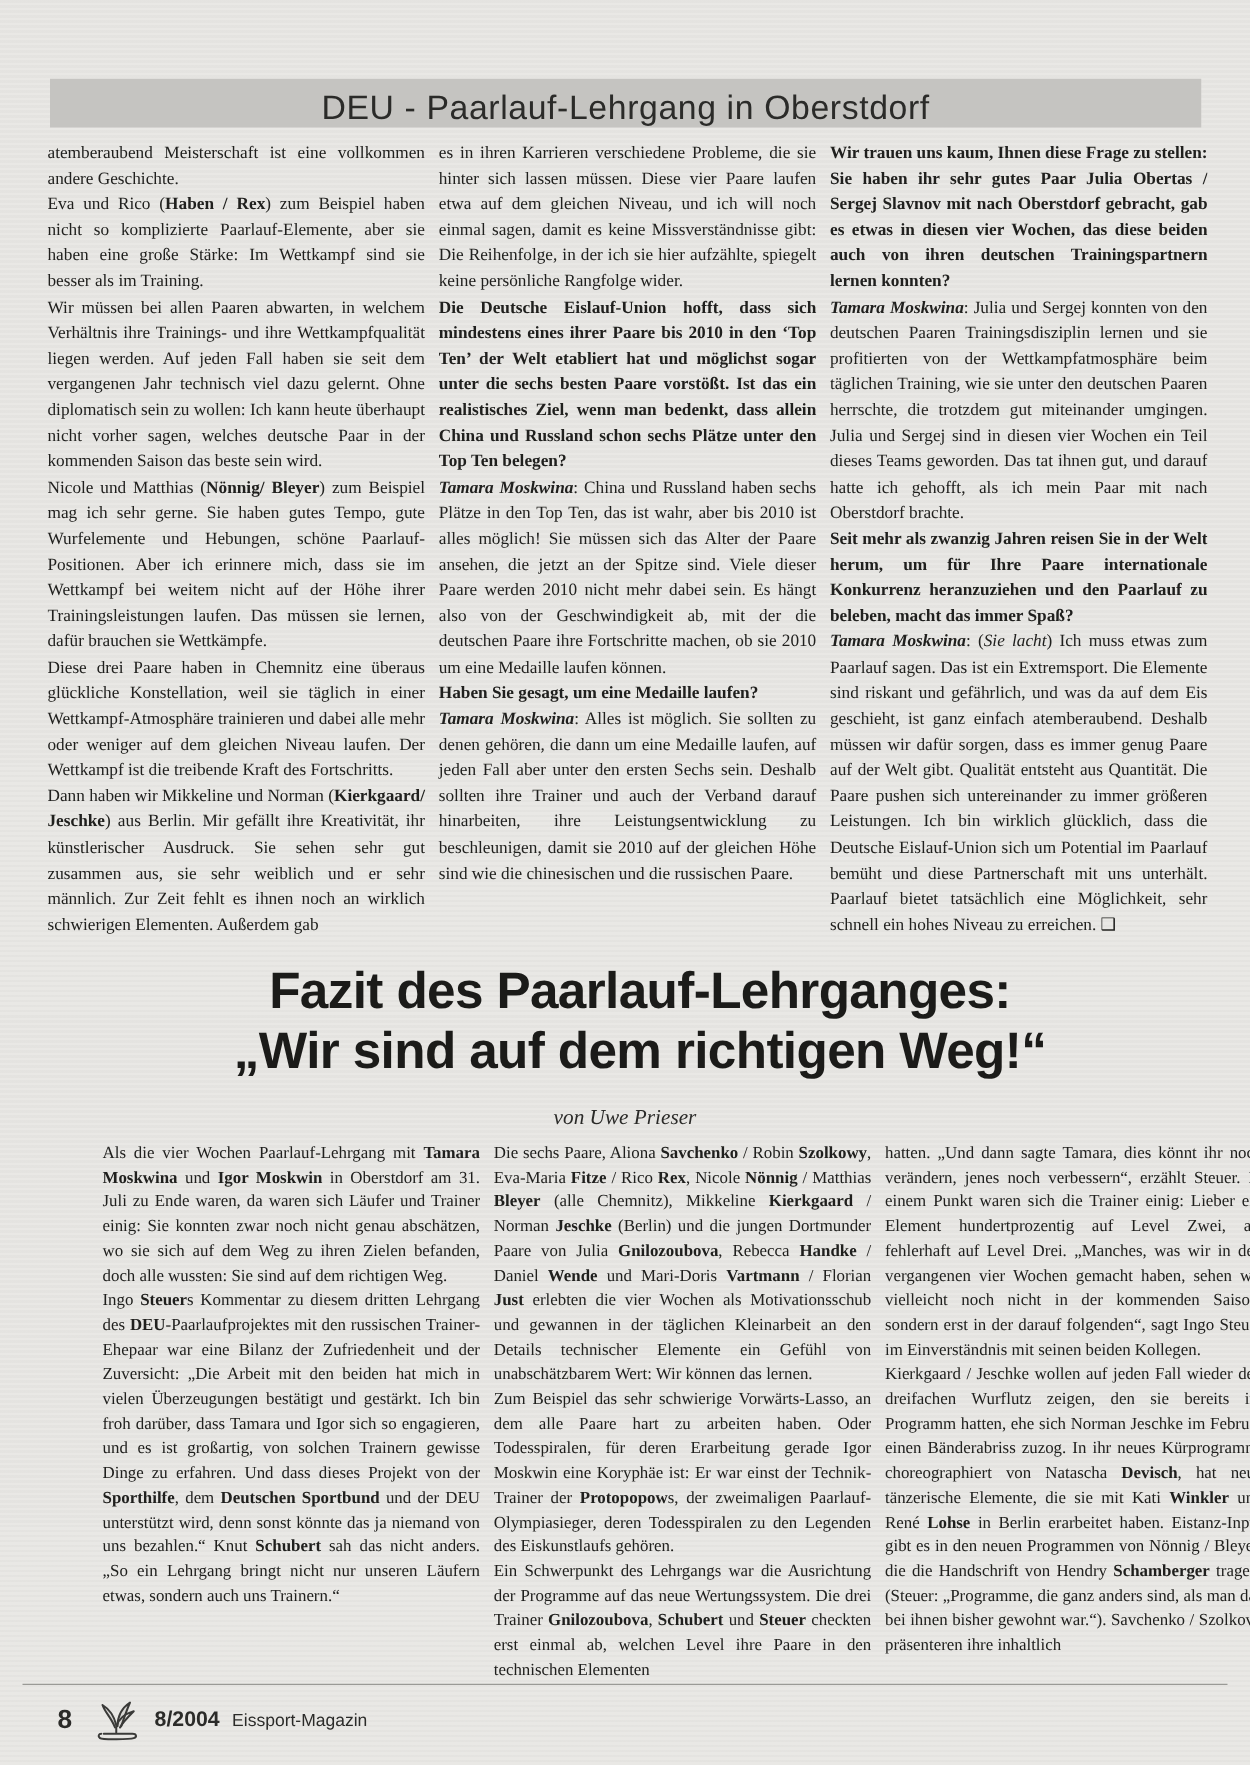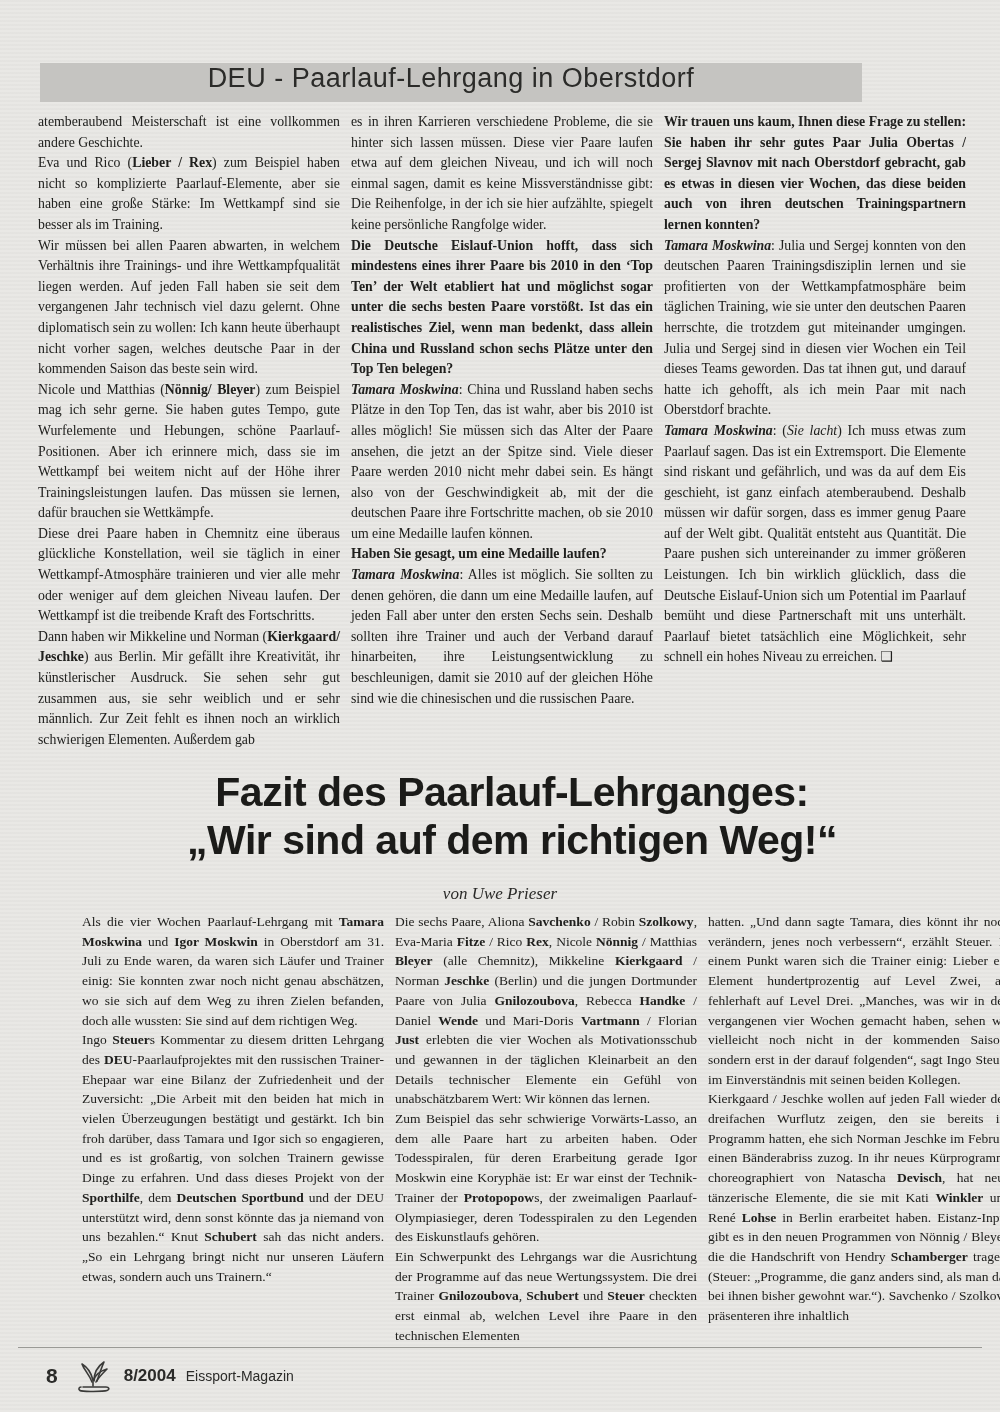"DEU - Paarlauf-Lehrgang in Oberstdorf" .banner { align-items: flex-start -> flex-end; width: 822px -> 921px }
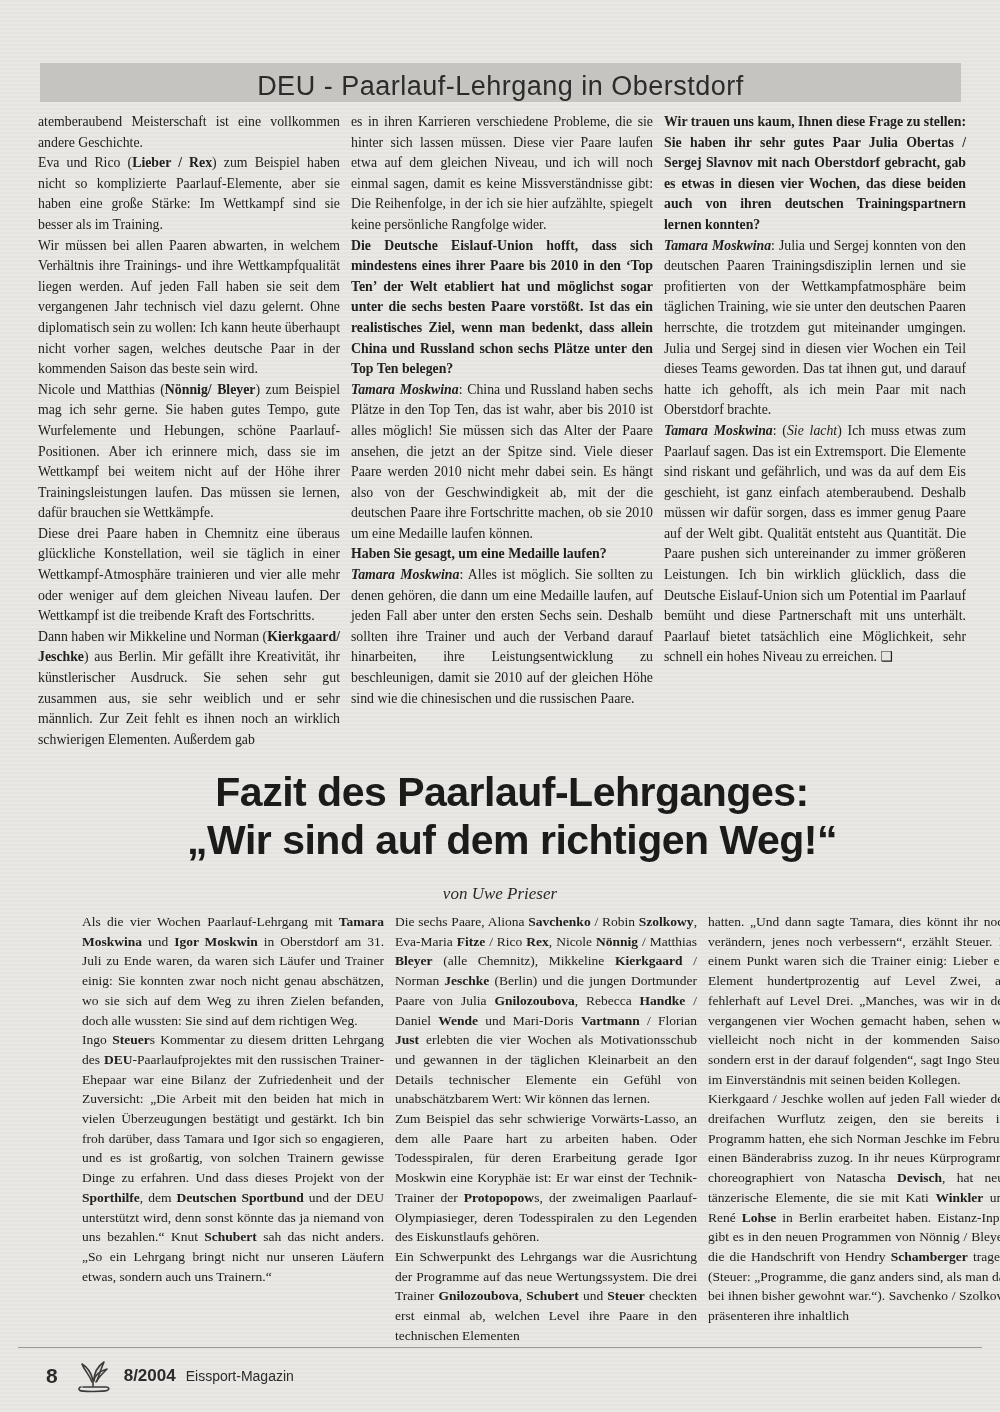"Lieber / Rex" span.seg-b { text: Lieber -> Haben }
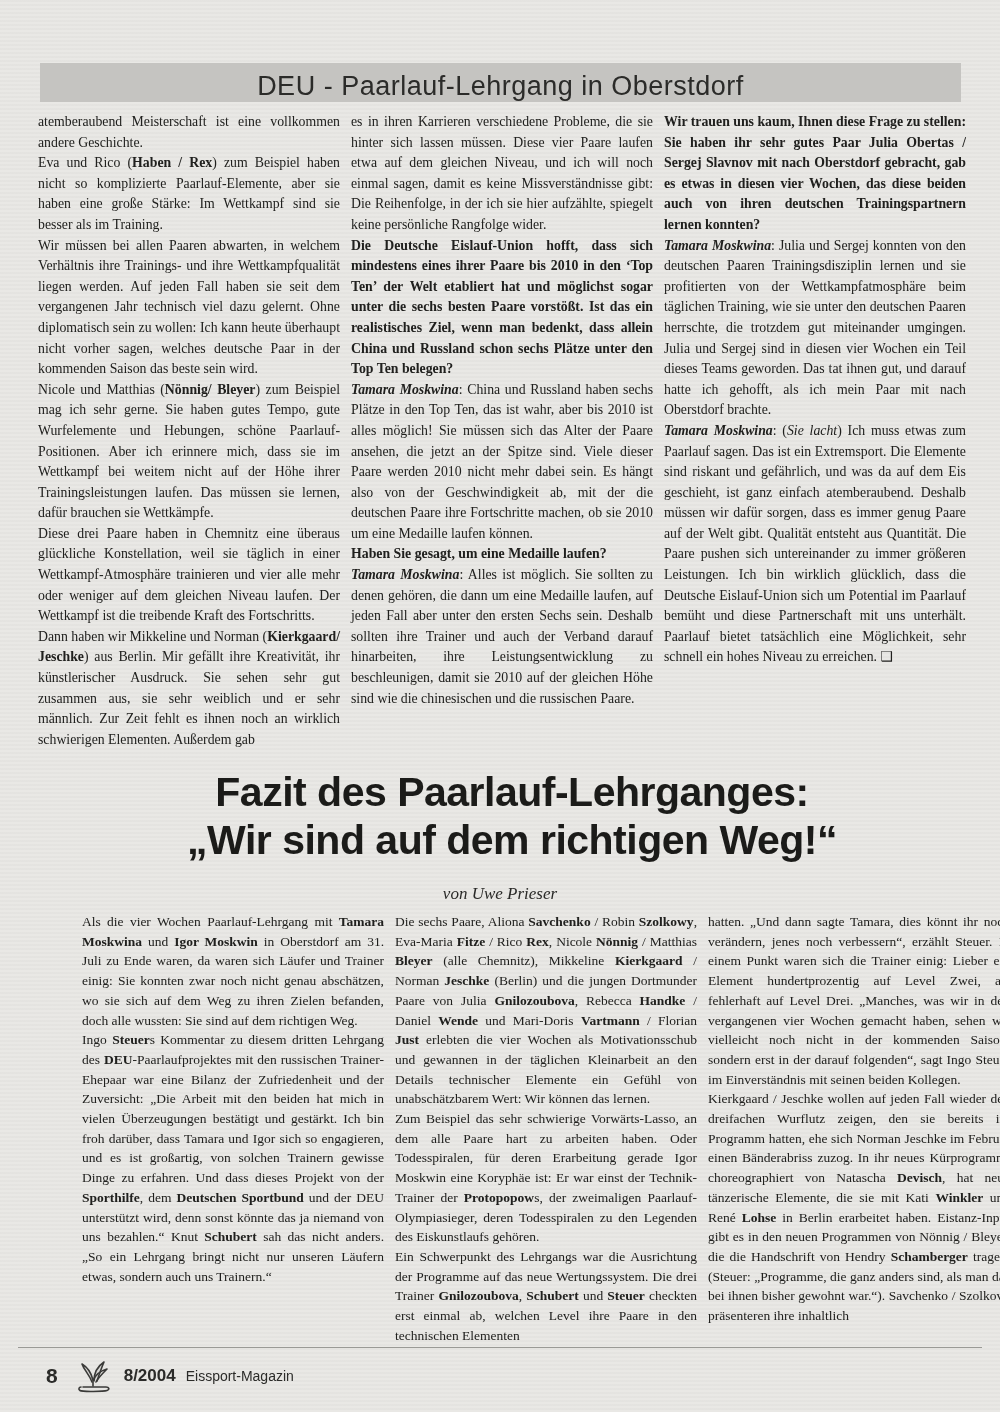"Seit mehr als zwanzig Jahren" p { html: none -> <p><span>Seit mehr als zwanzig Jahren reisen Sie in der Welt herum, um für Ihre Paare internationale Konkurrenz heranzuziehen und den Paarlauf zu beleben, macht das immer Spaß?</span></p> }
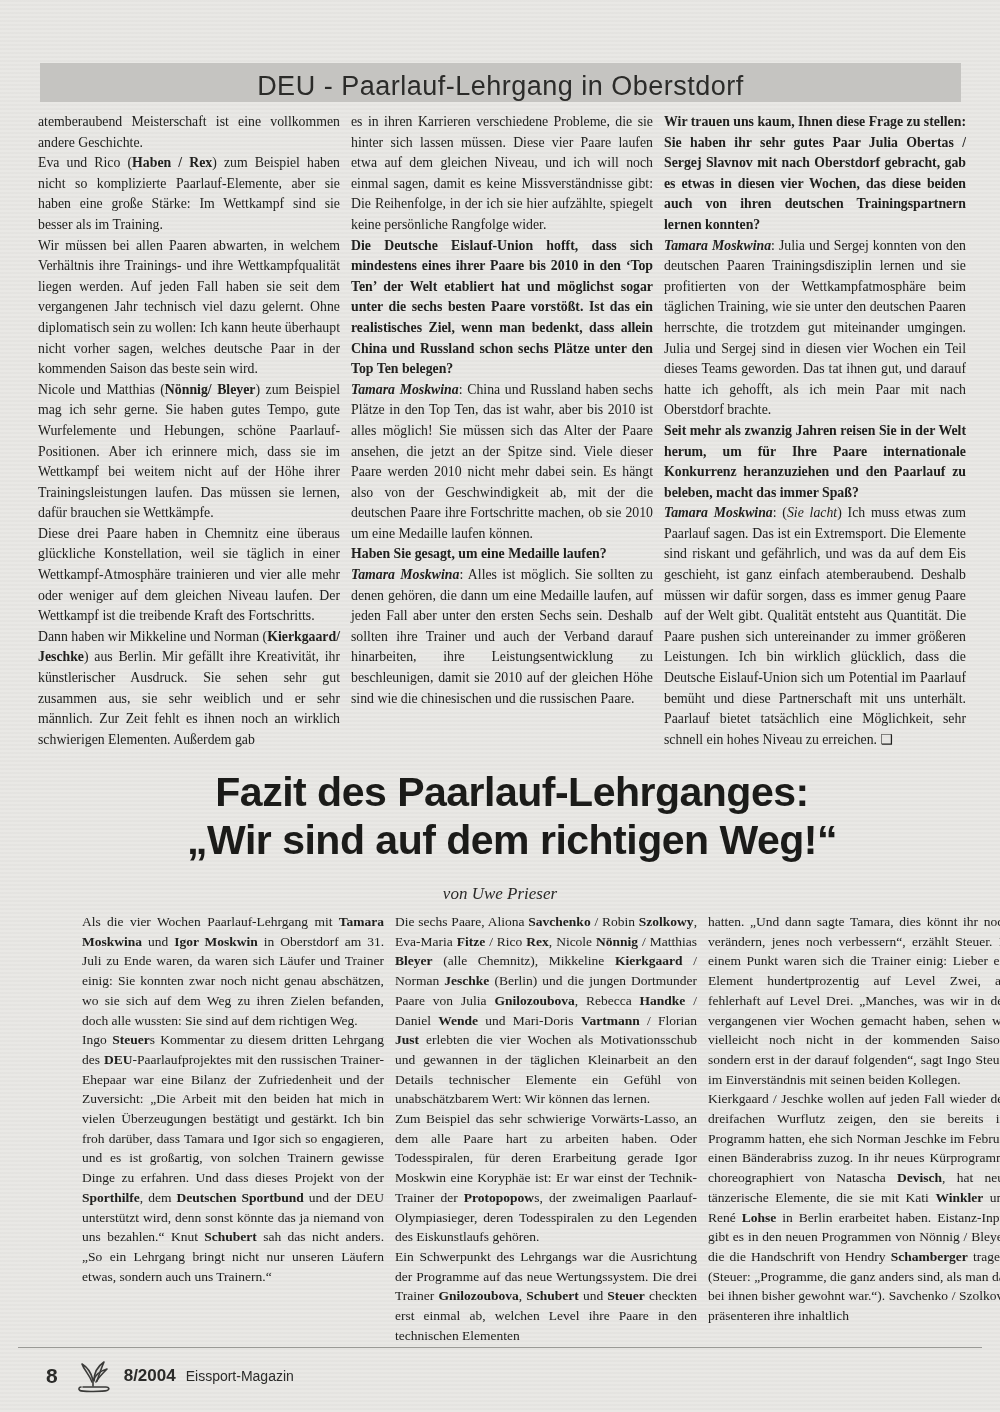"Diese drei Paare haben in" span.seg-n { text: vier -> dabei }
